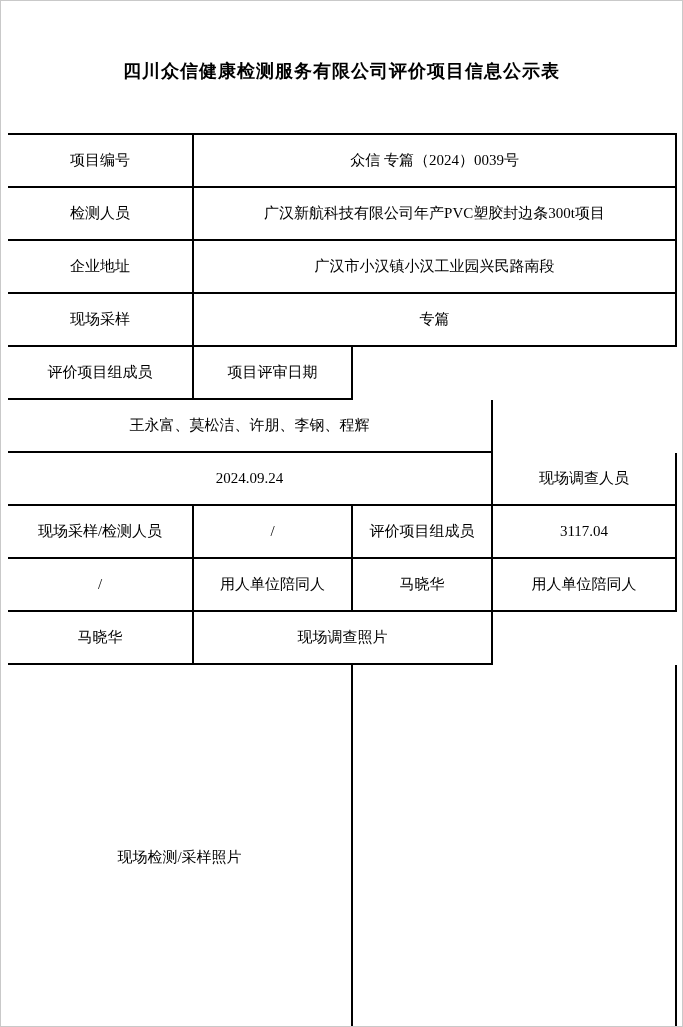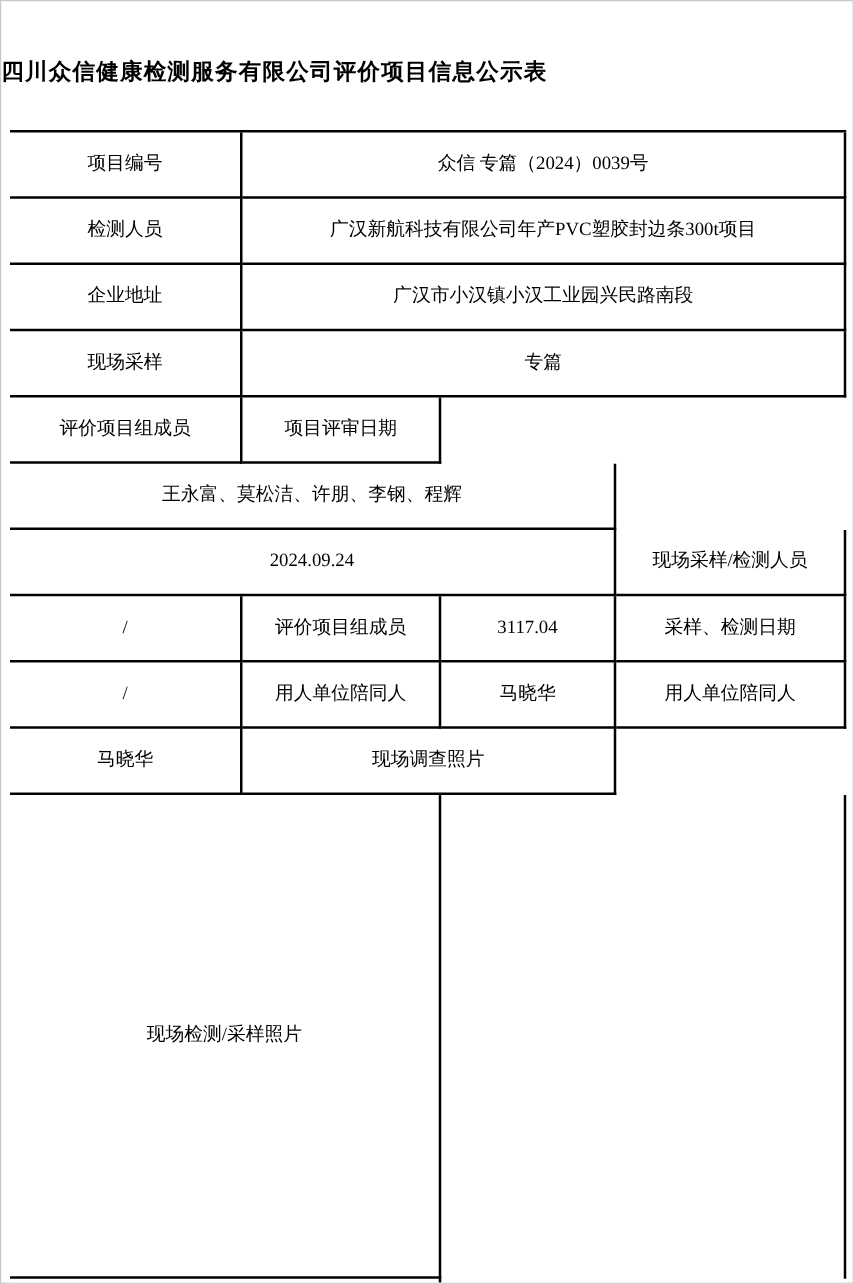"四川众信健康检测服务有限公司评价项目信息公示表" .title-band { height: 103px -> 132px; justify-content: flex-start -> center }
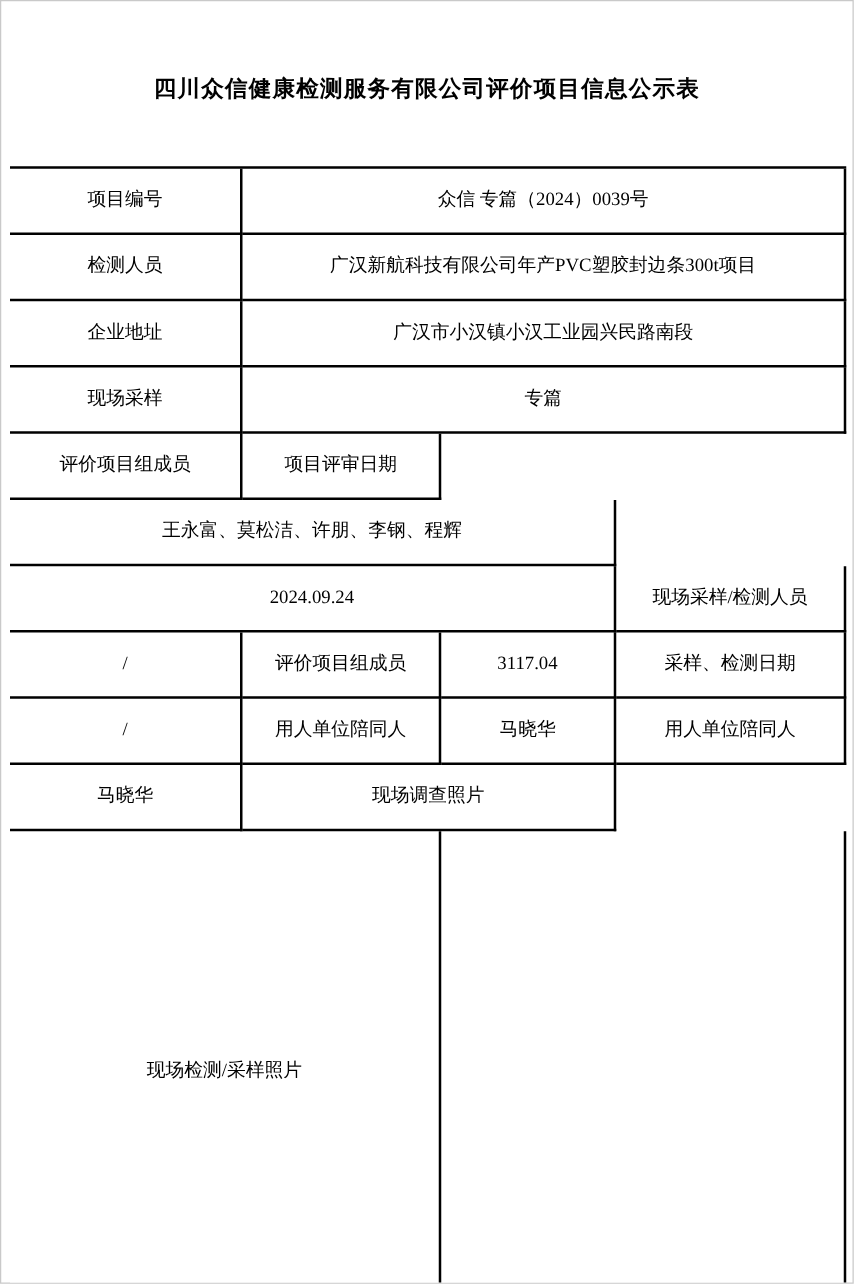"现场调查人员" div.c { html: none -> <div>现场调查人员</div> }
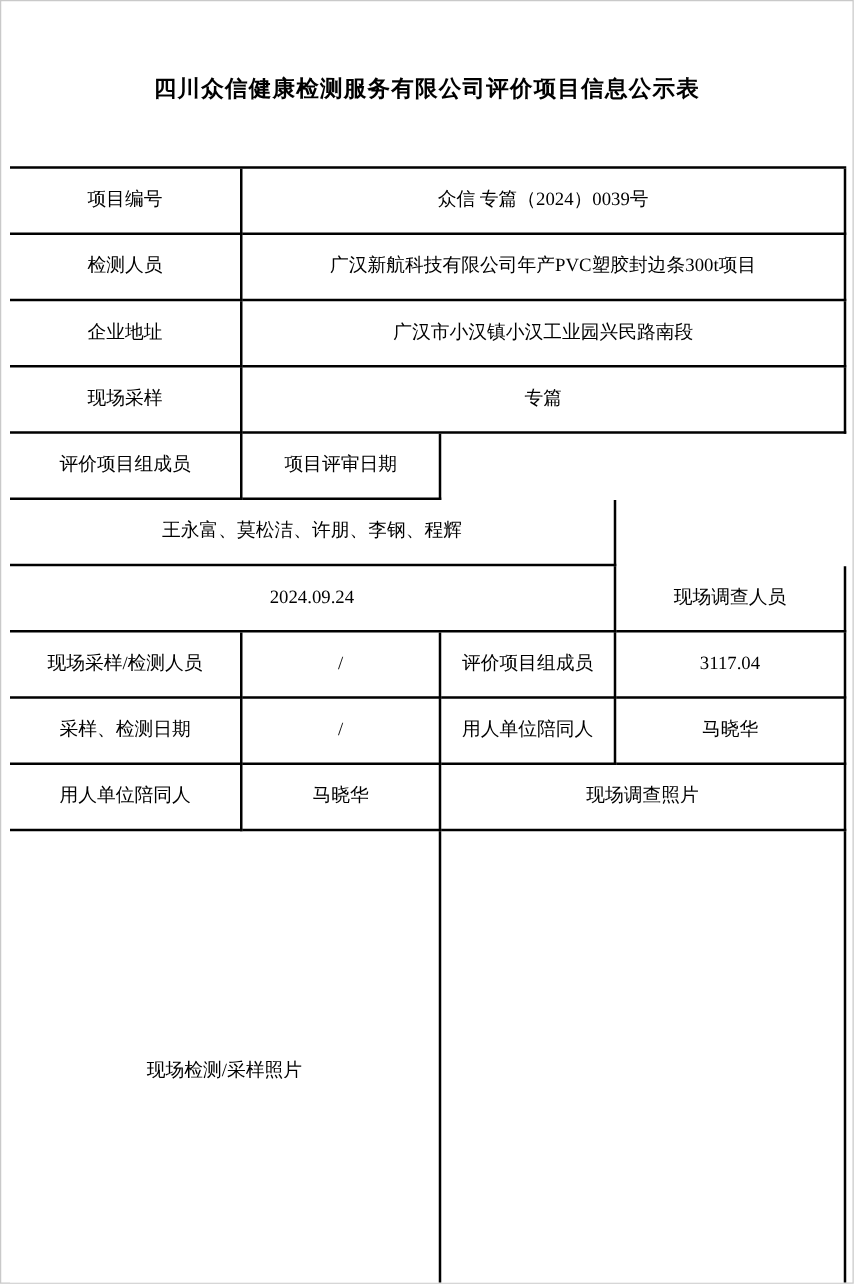"采样、检测日期" div.c { html: <div>采样、检测日期</div> -> none }
